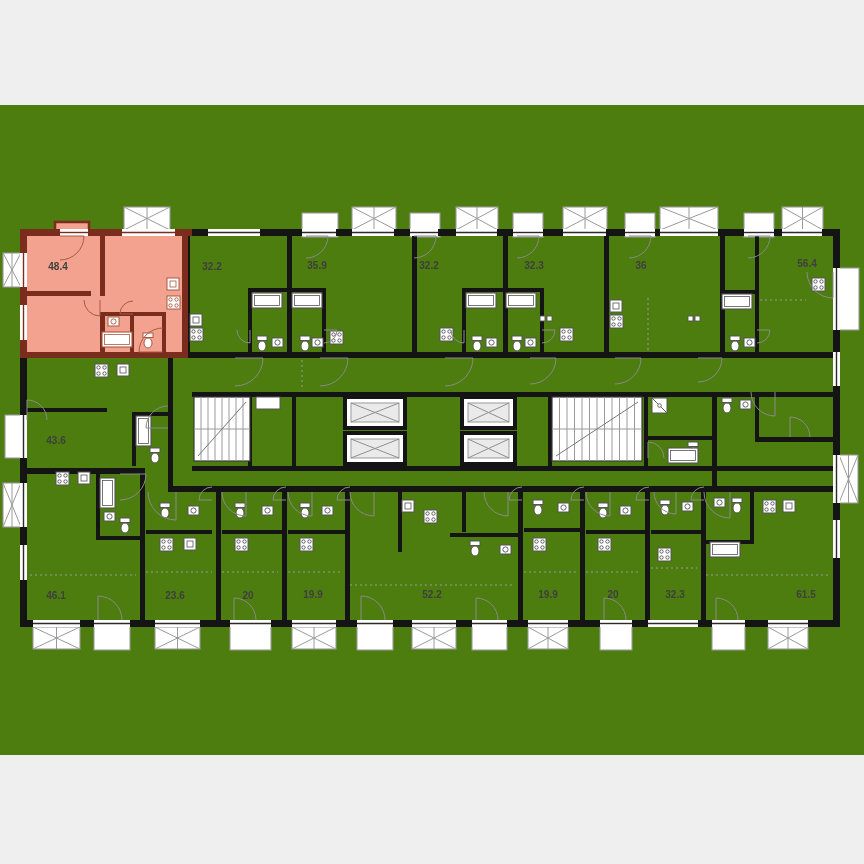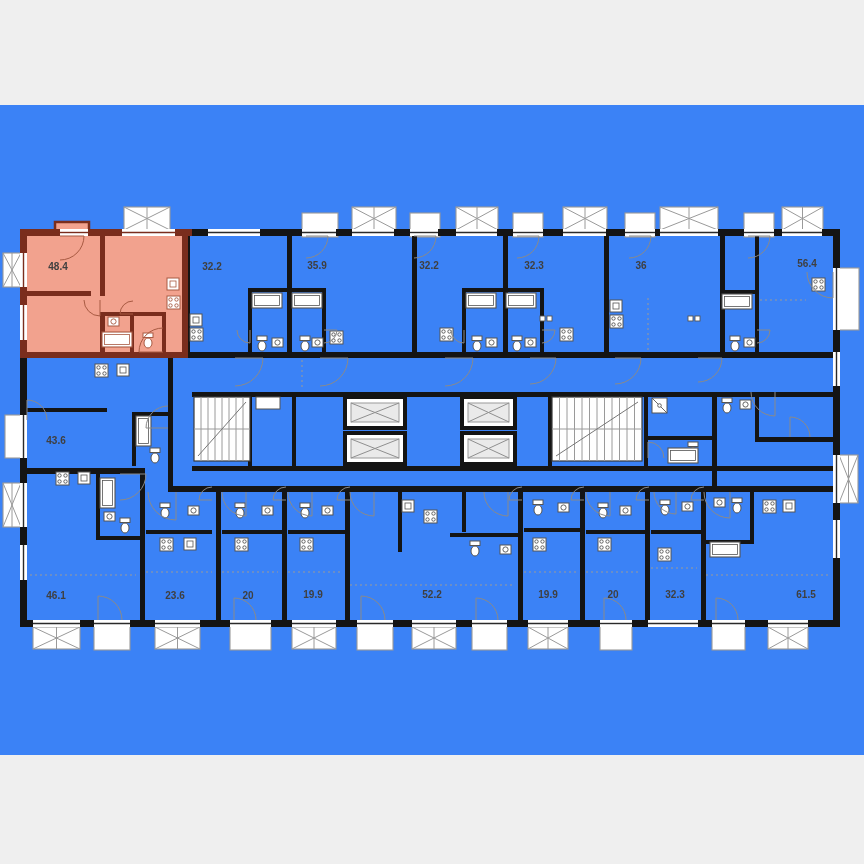"48.4" .stage { background: #3b82f6 -> #4d7c0f }
